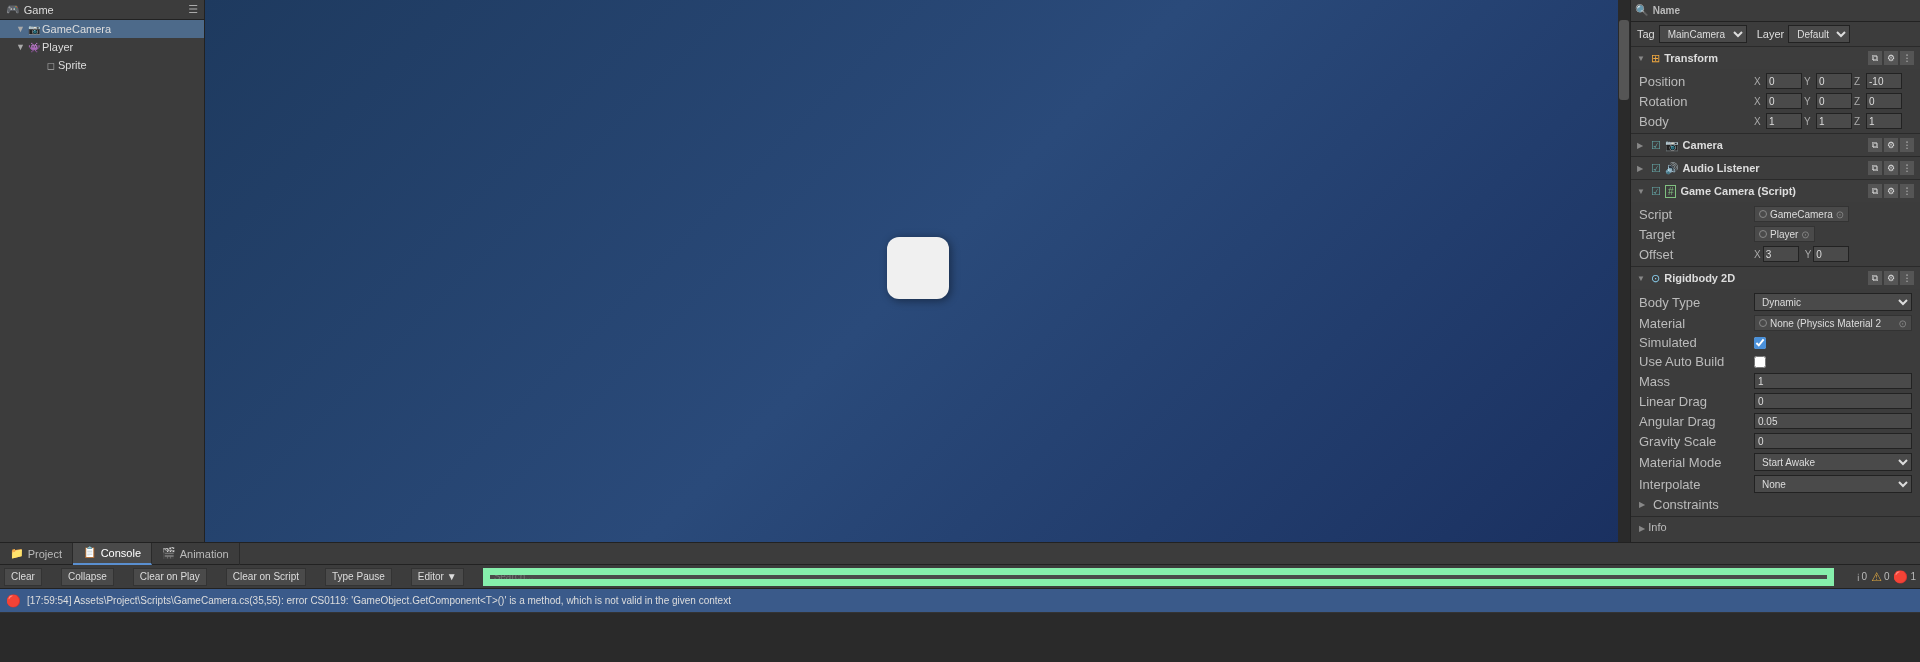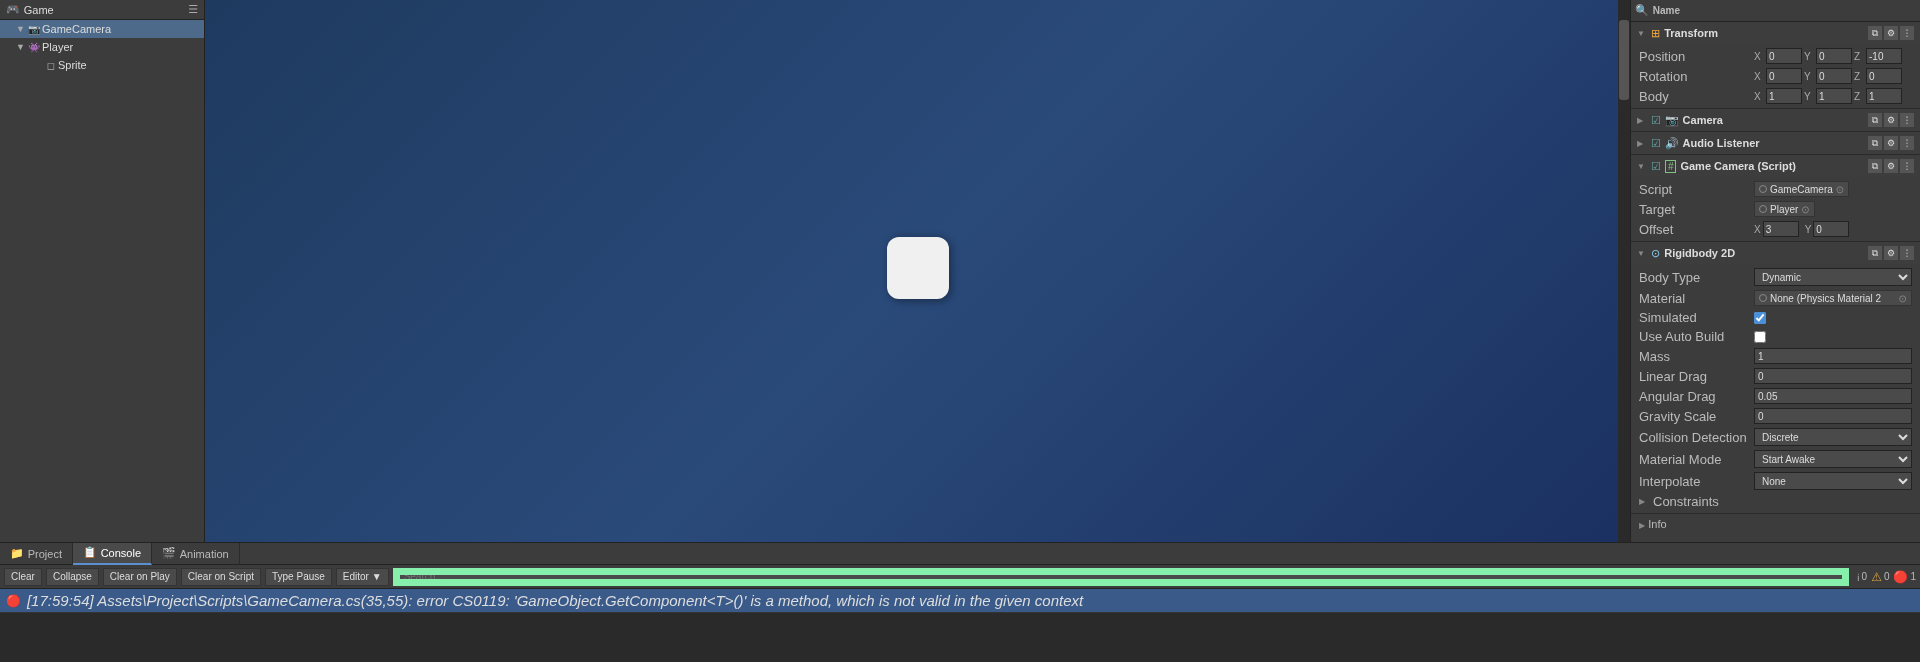"Tag" div.tag-layer-row { html: none -> <div> <span>Tag</span> <select> <option>MainCamera</option> </select> <span>Layer</span> <select> <option>Default</option> </select> </div> }
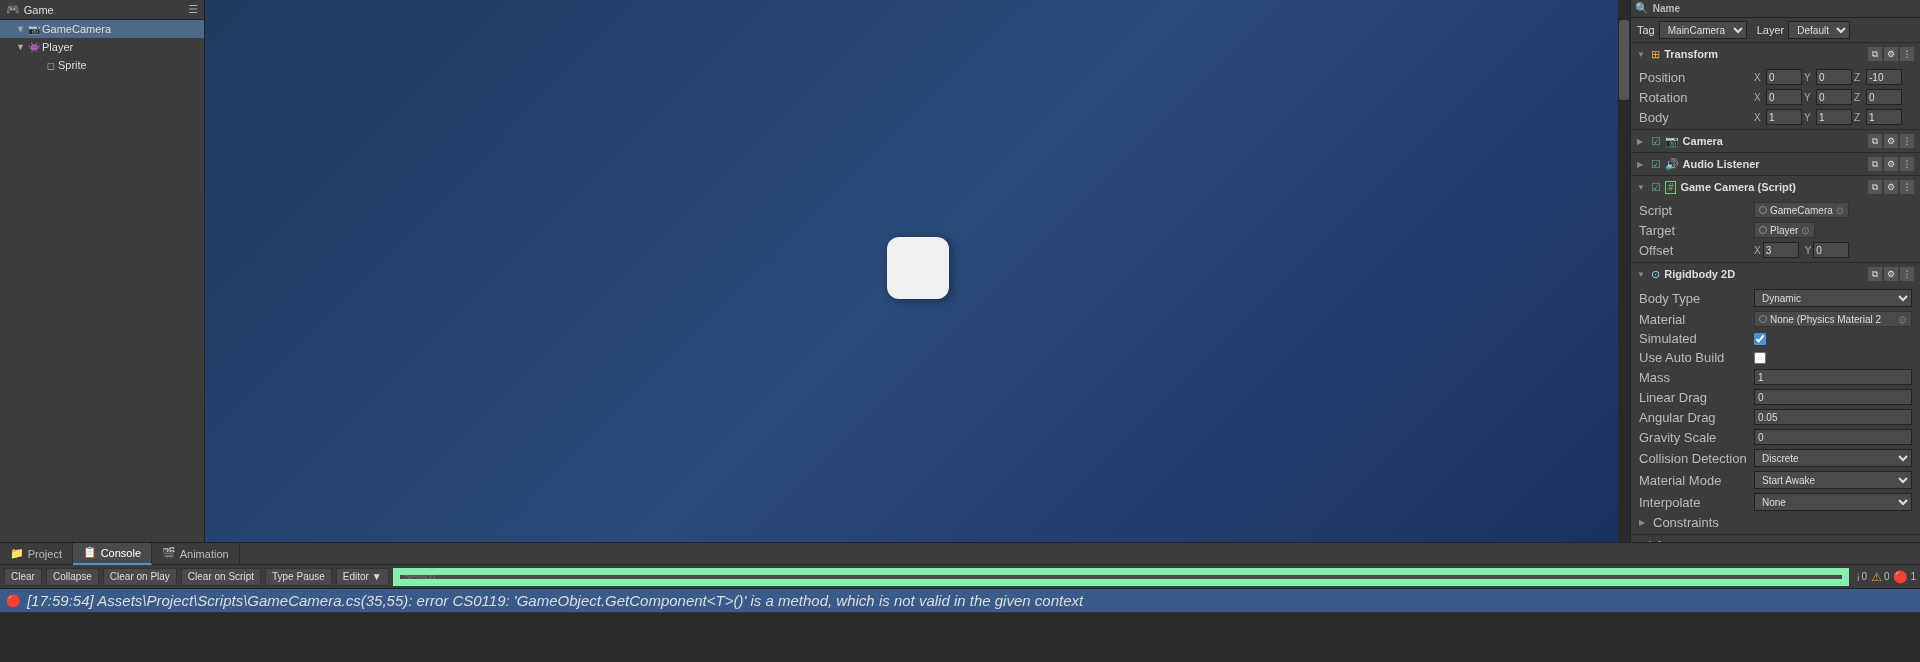"Collision Detection" div.prop-row { html: <div> <span>Collision Detection</span> <select> <option>Discrete</option> </select> </div> -> none }
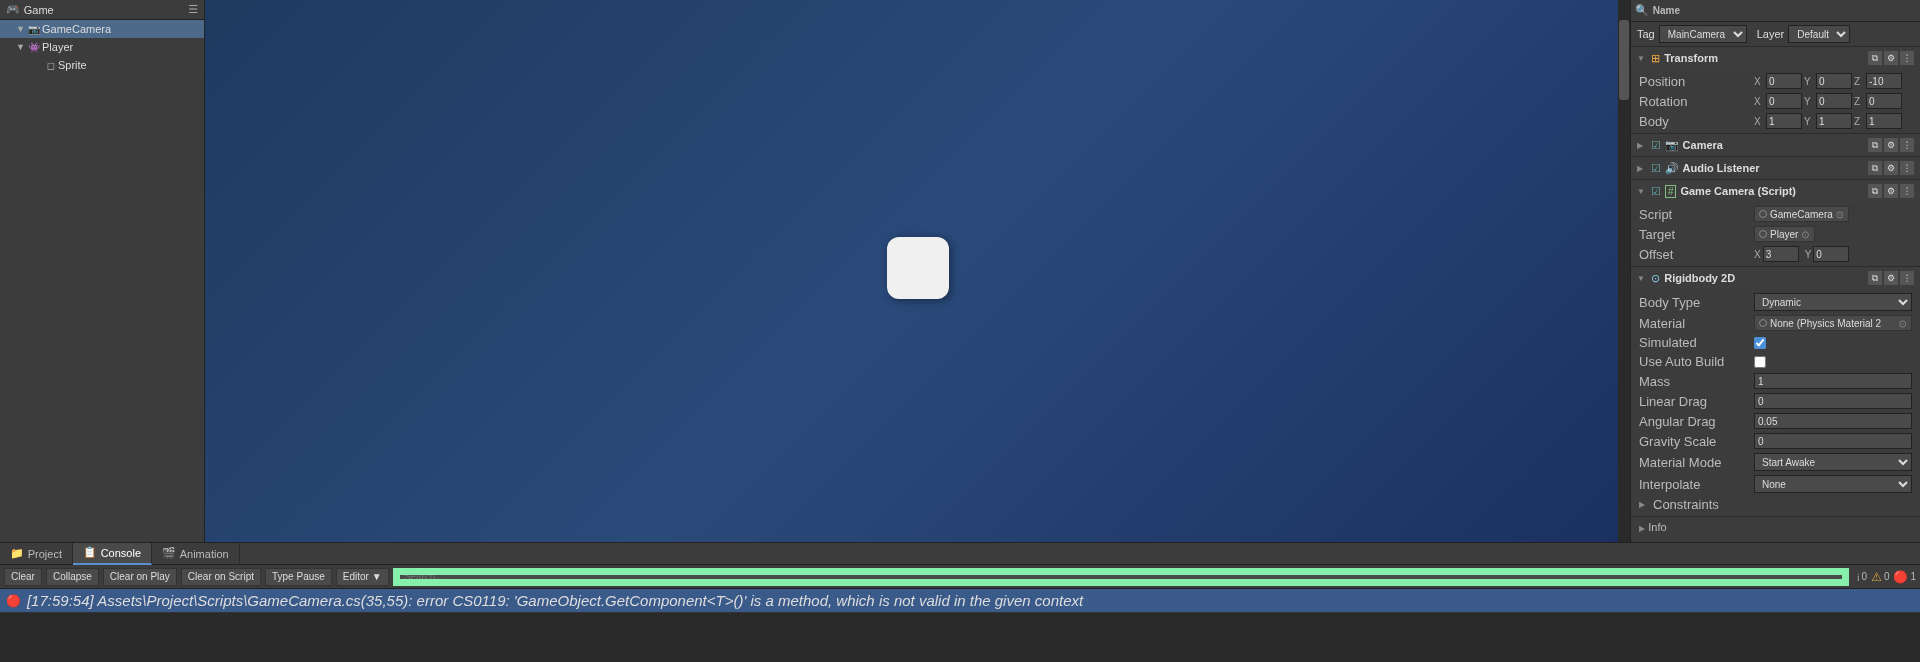"Clear" .console-toolbar { gap: 4px -> 19px }
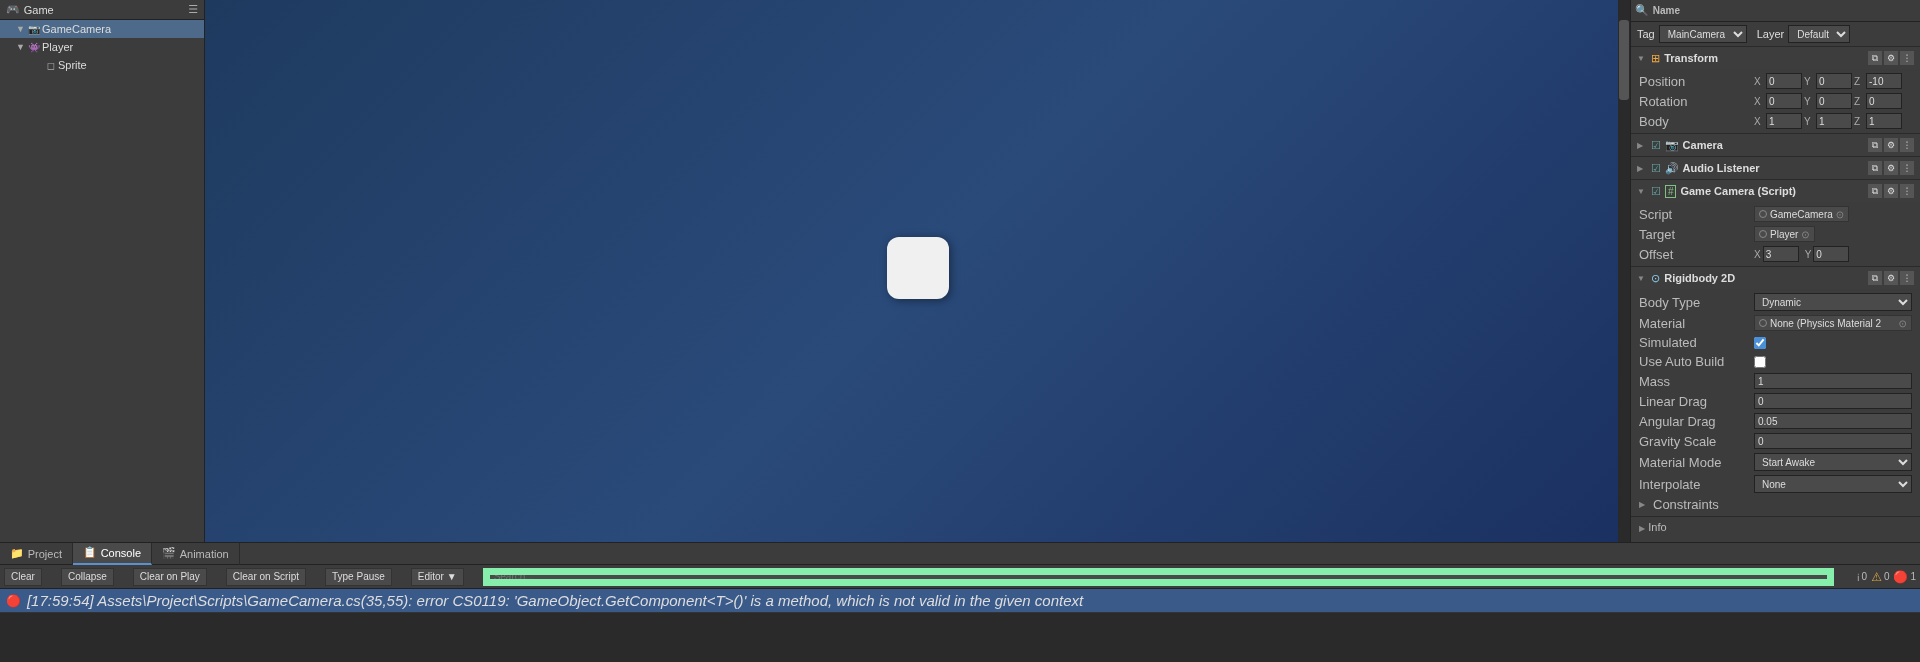"[17:59:54]" .console-msg { font-size: 15px -> 10px; font-style: italic -> none }
